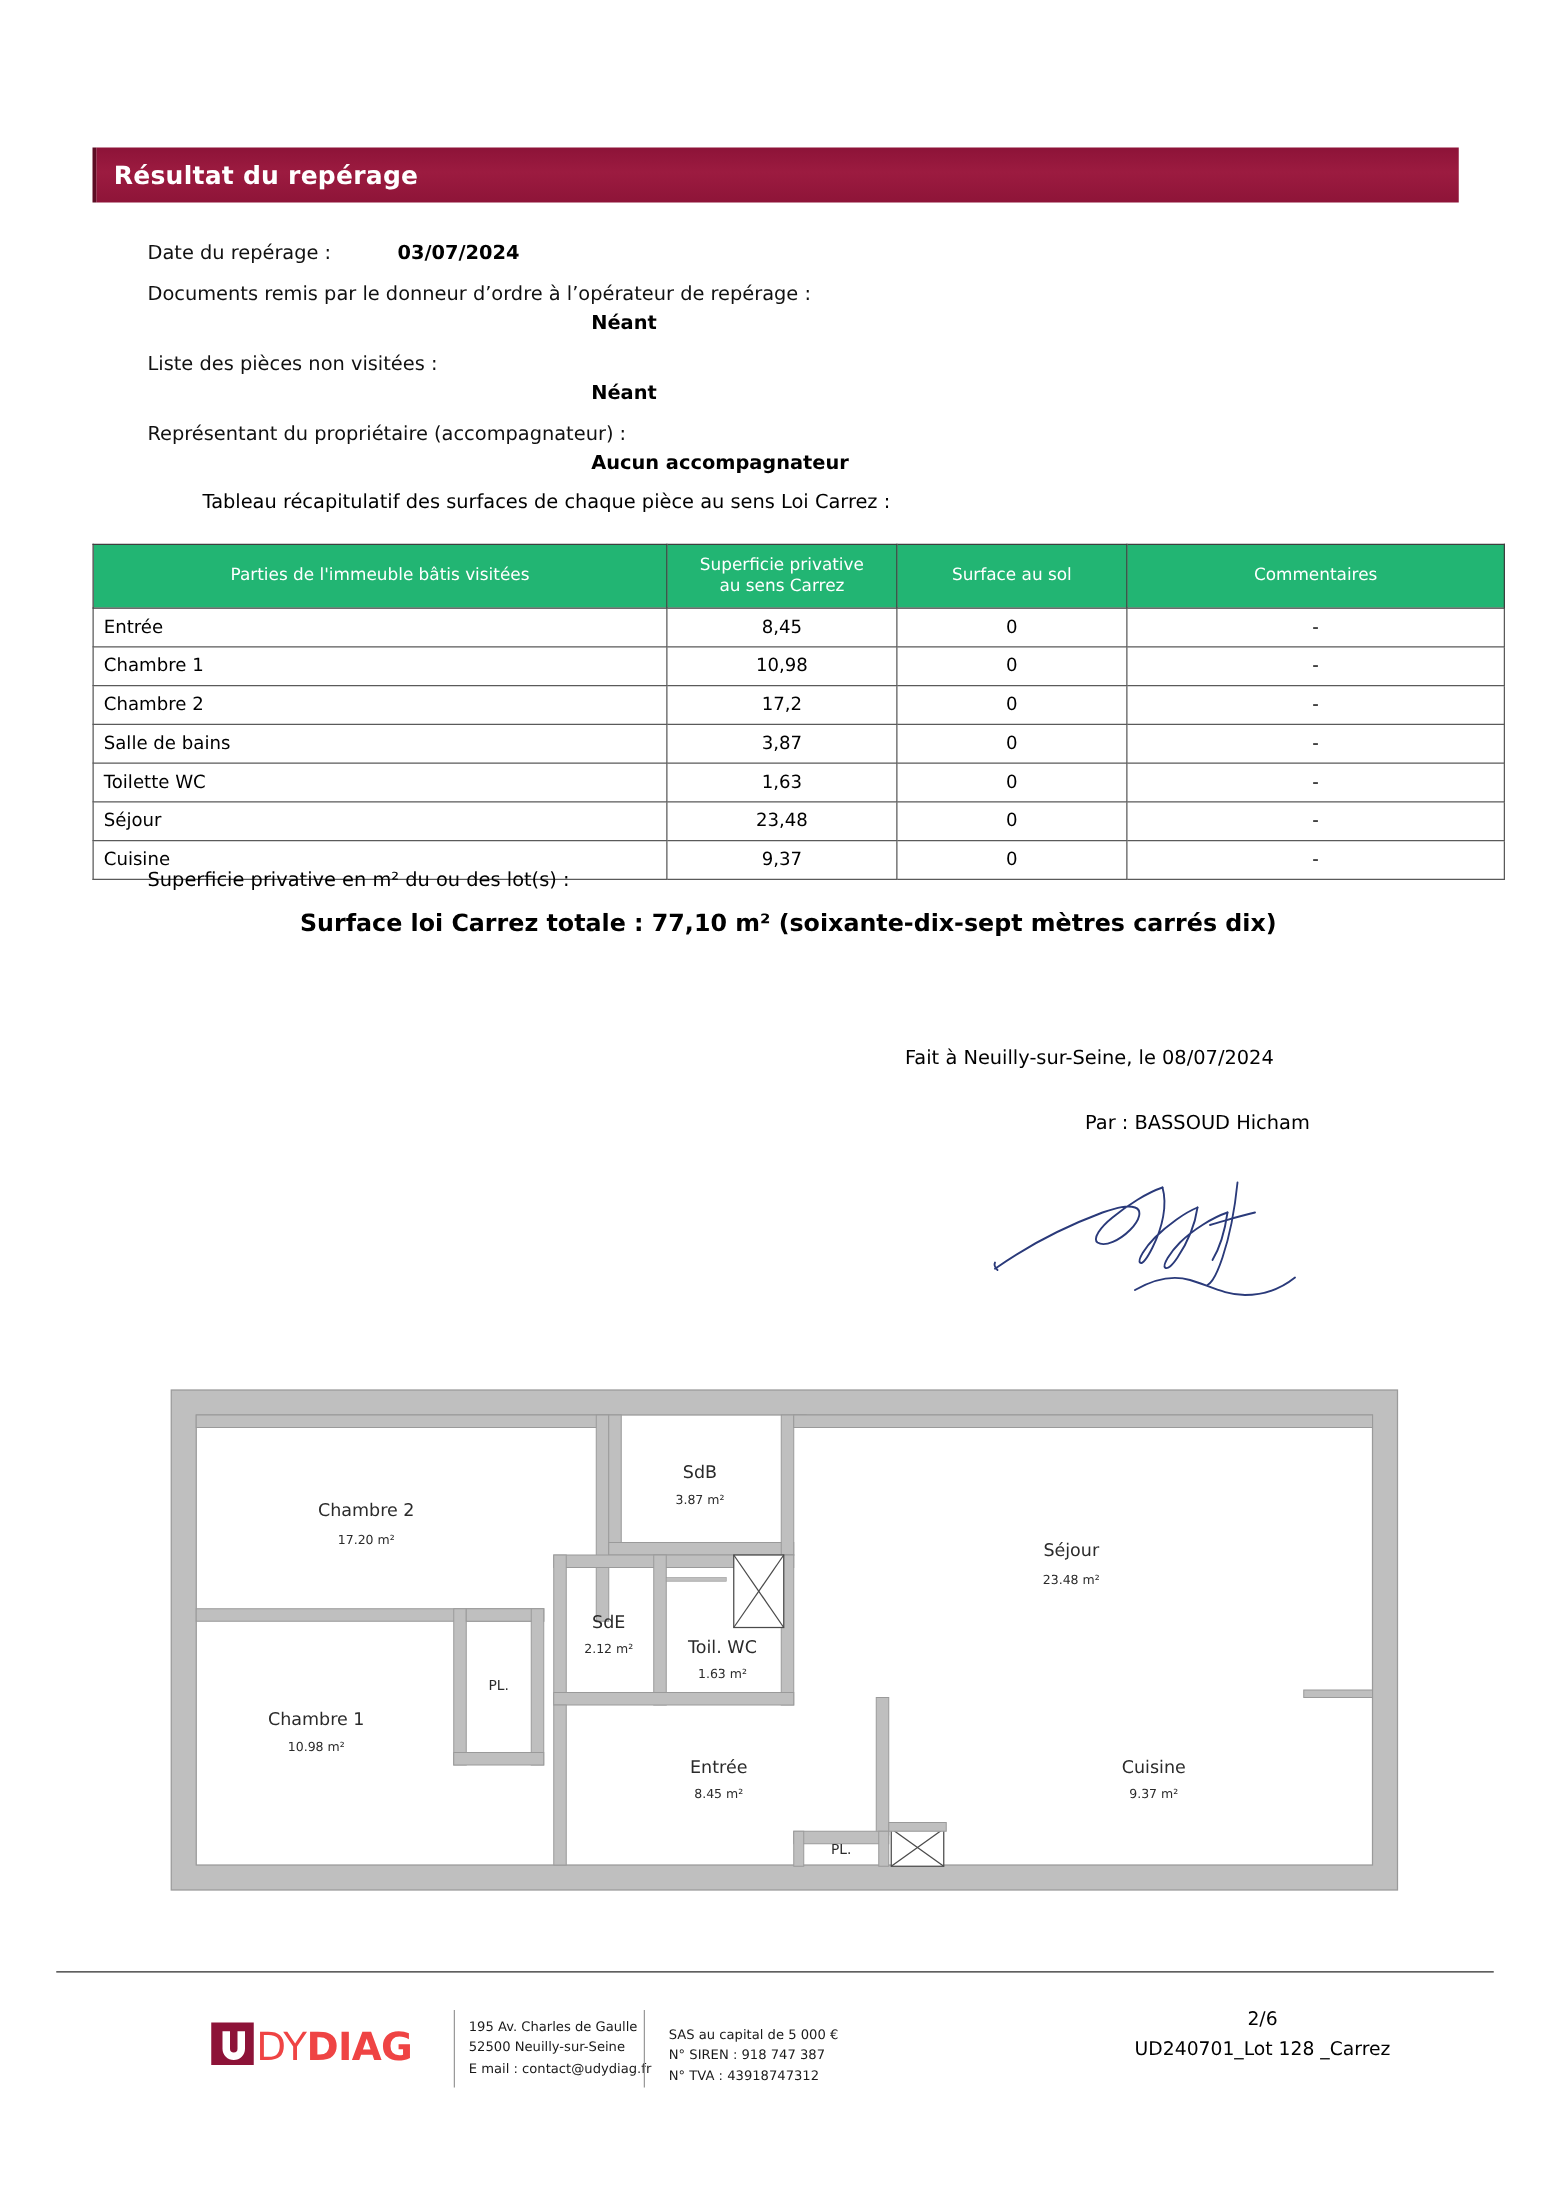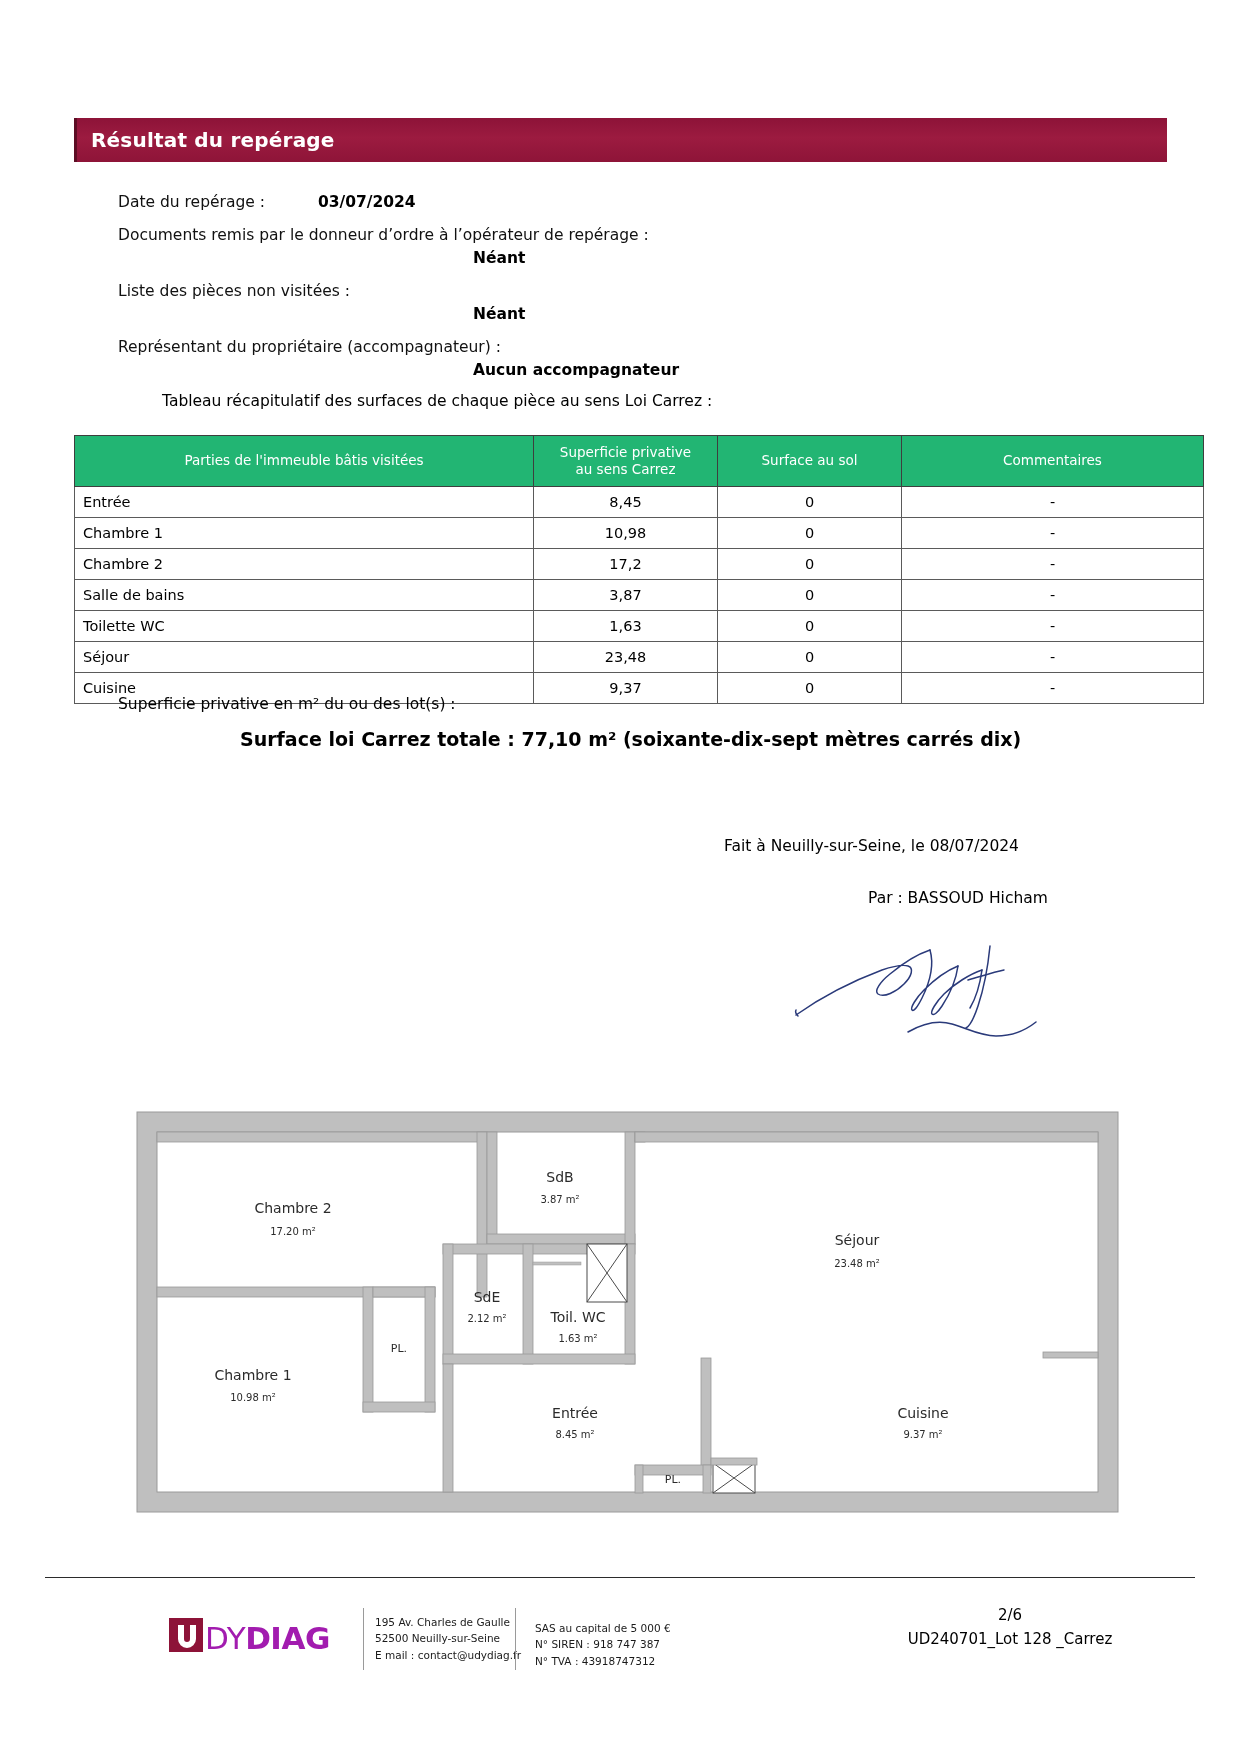"DYDIAG" .logo-text { color: #a21caf -> #ef4444 }
